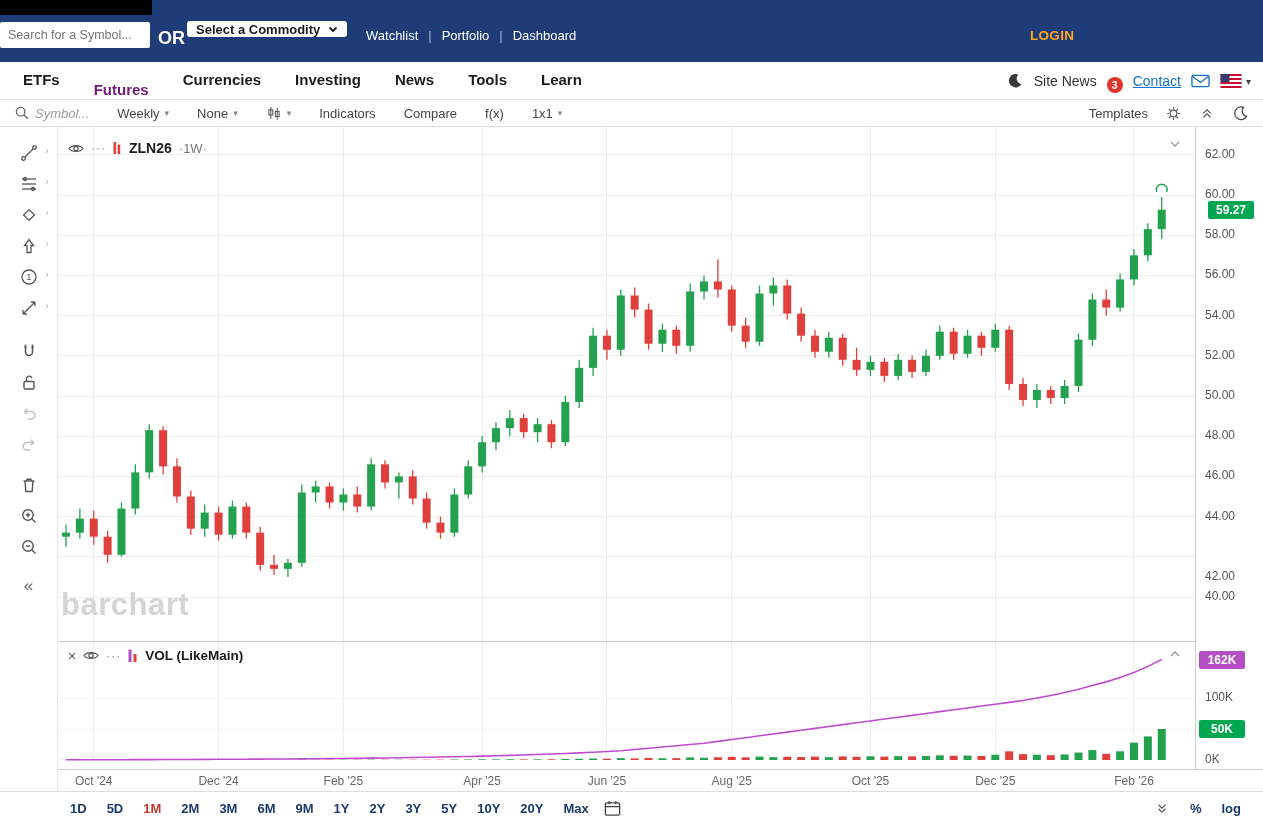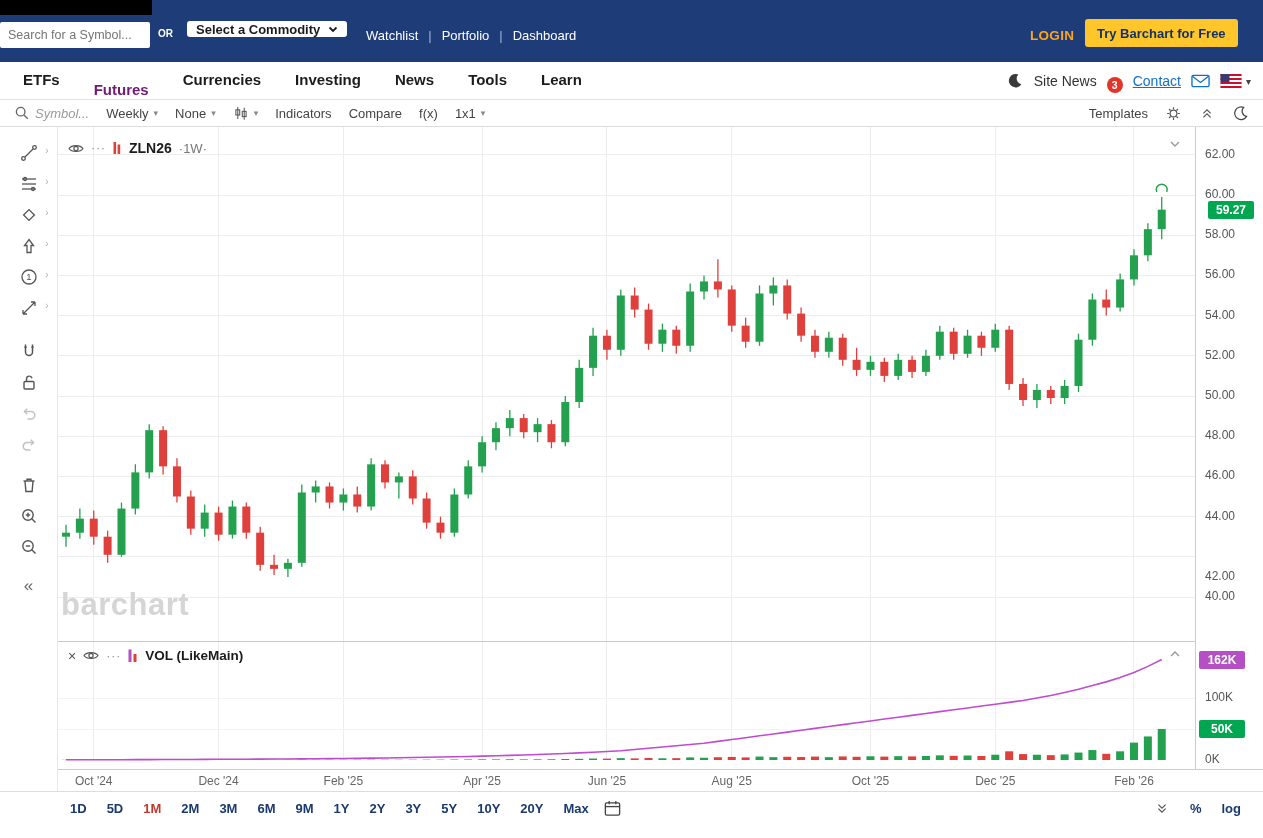"OR" .or-label { font-size: 10px -> 18px }
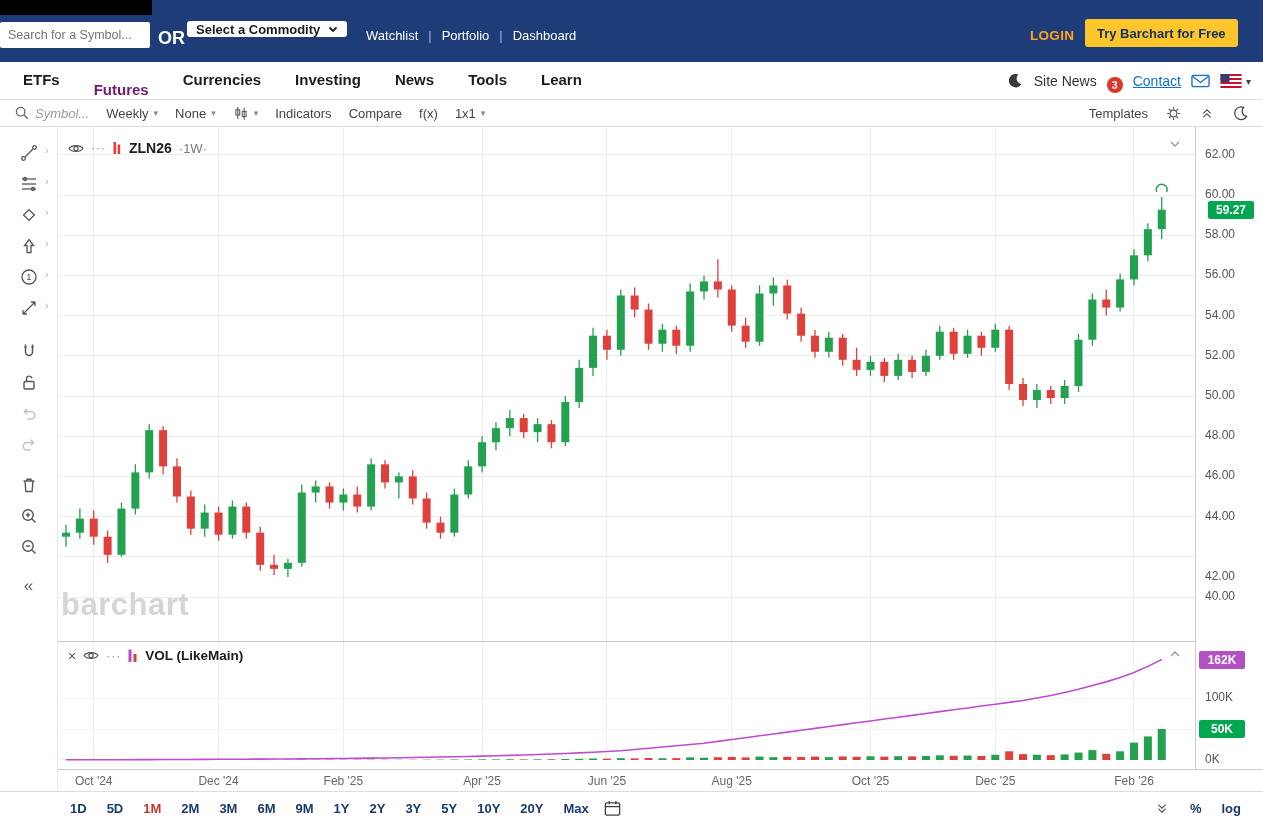"Try Barchart for Free" button.cta-btn { html: <button>Try Barchart for Free</button> -> none }
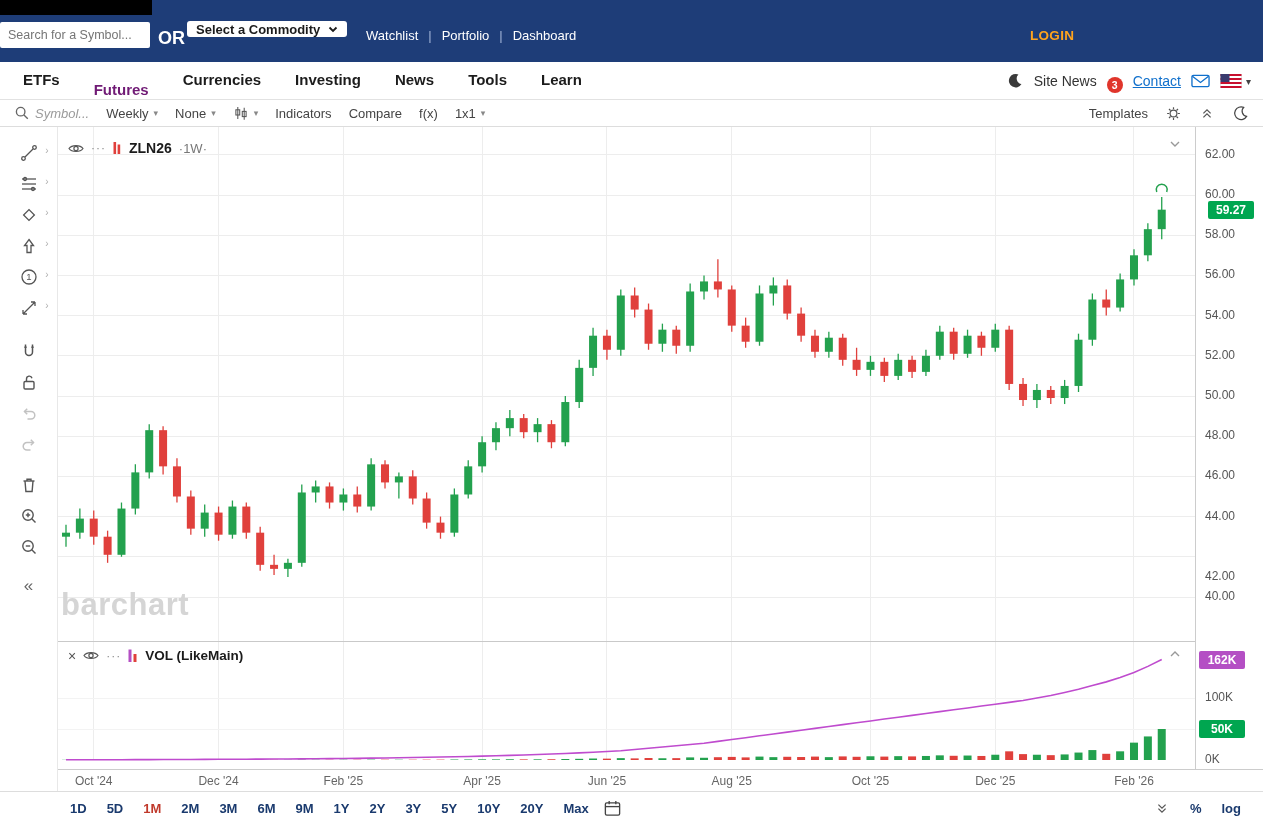"Symbol..." .ct-left { gap: 17px -> 28px }
